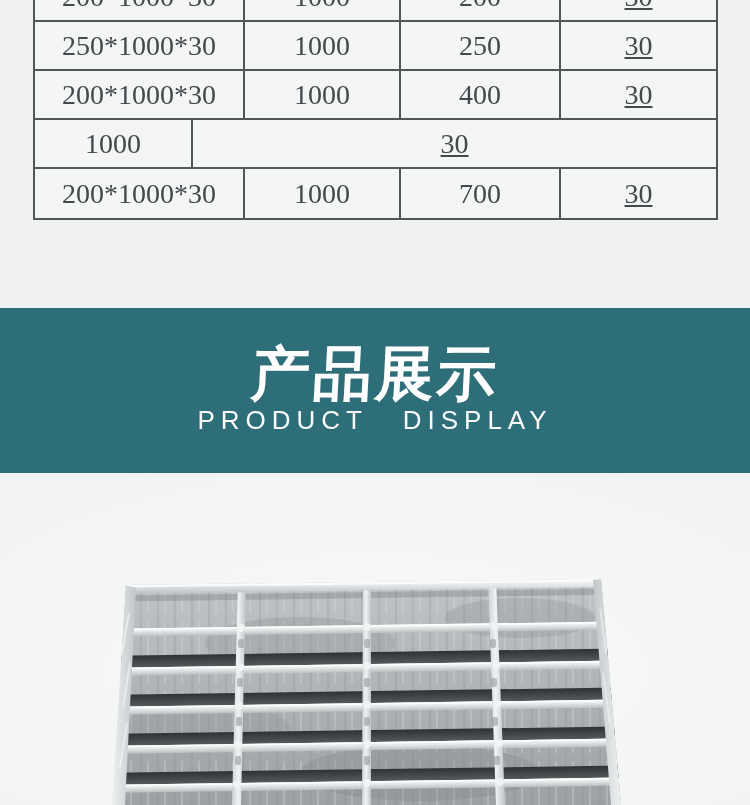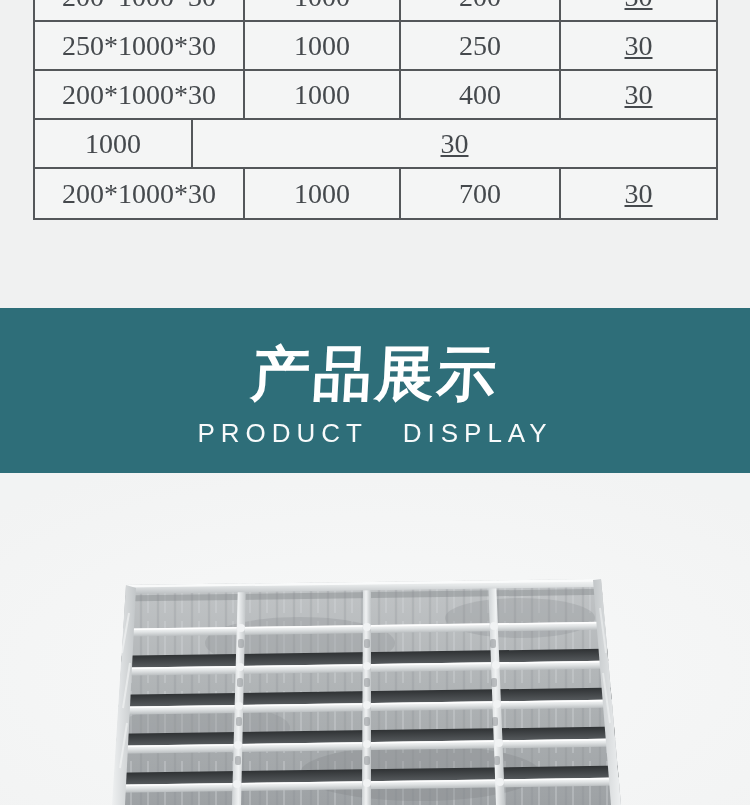"PRODUCT DISPLAY" .banner-title-en { margin-top: 15px -> 2px }
